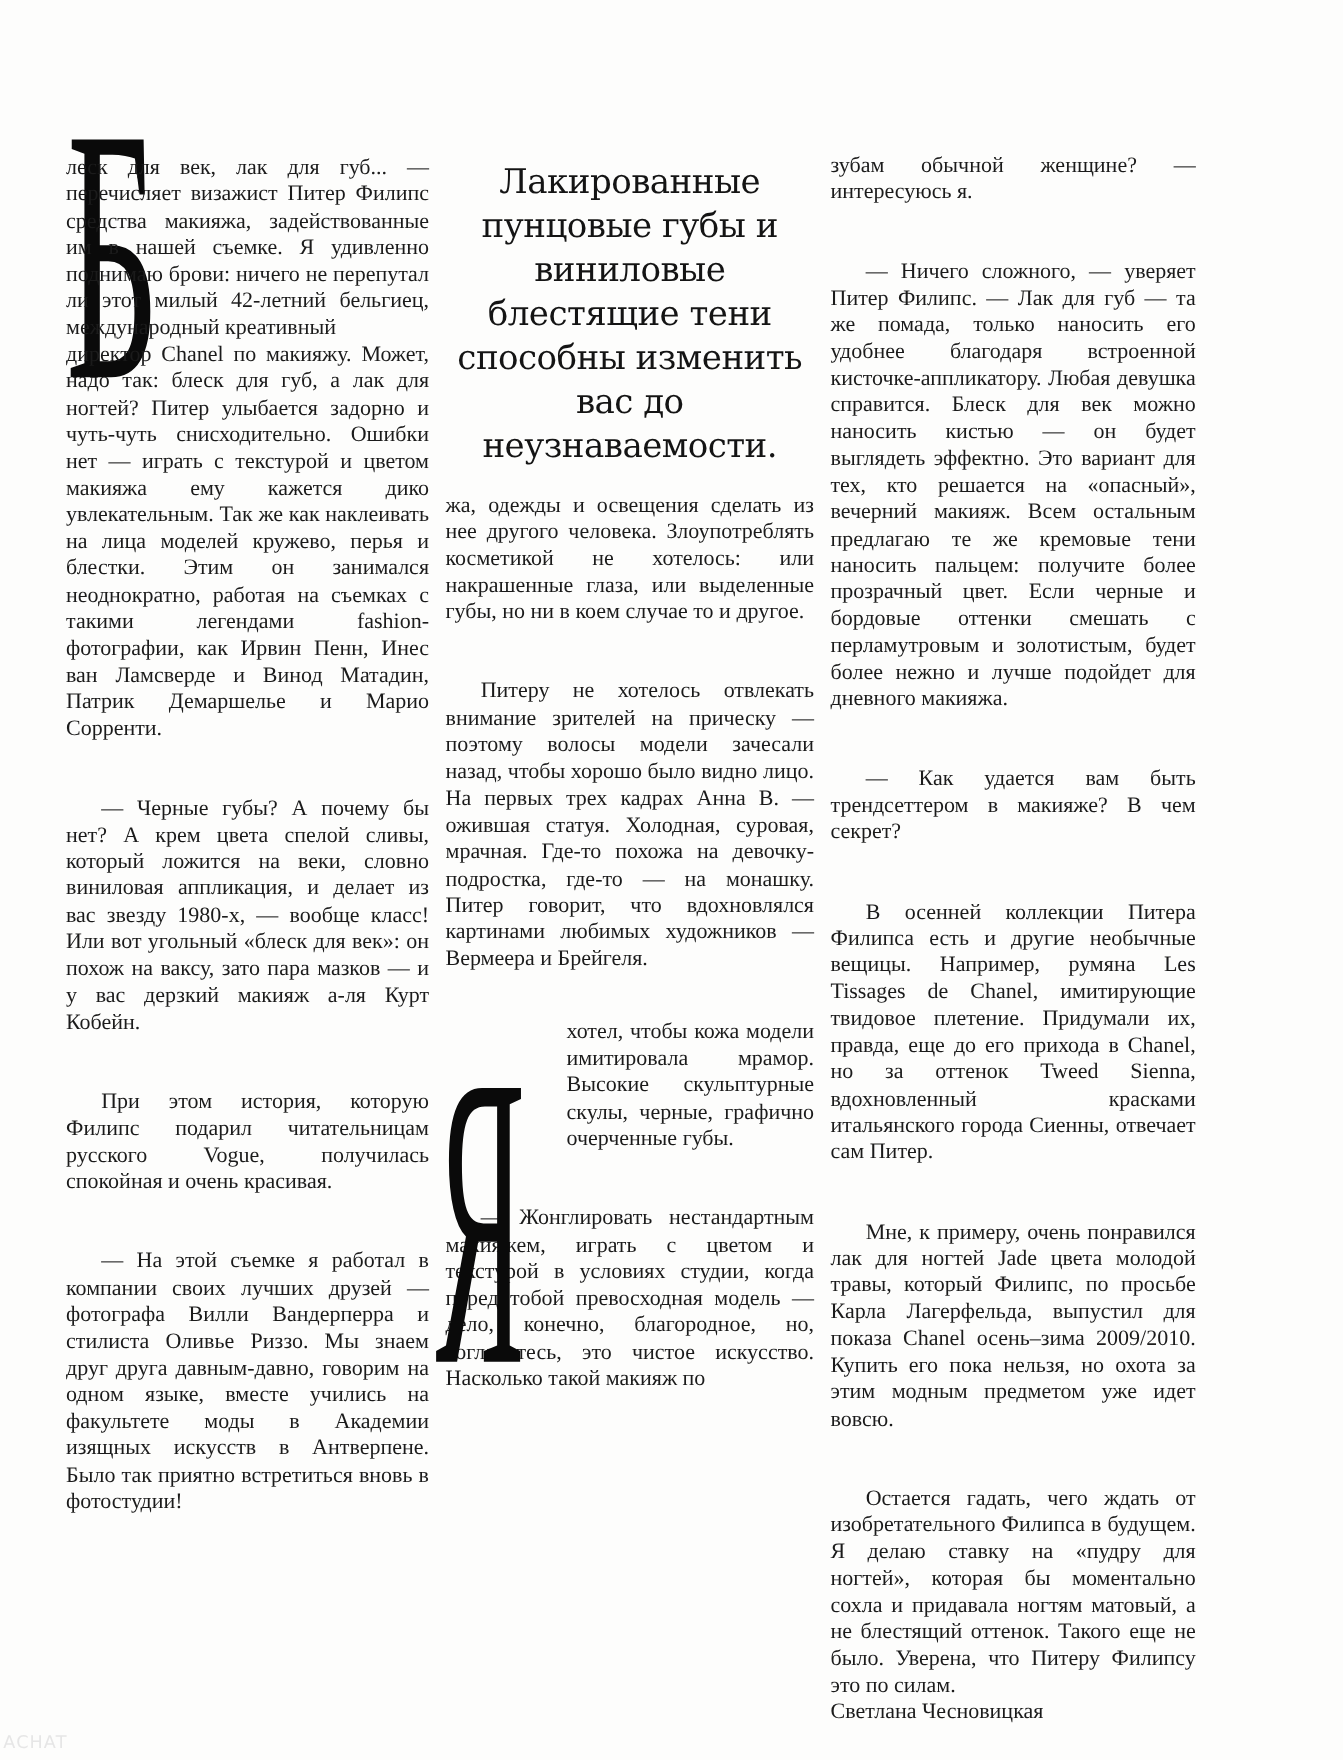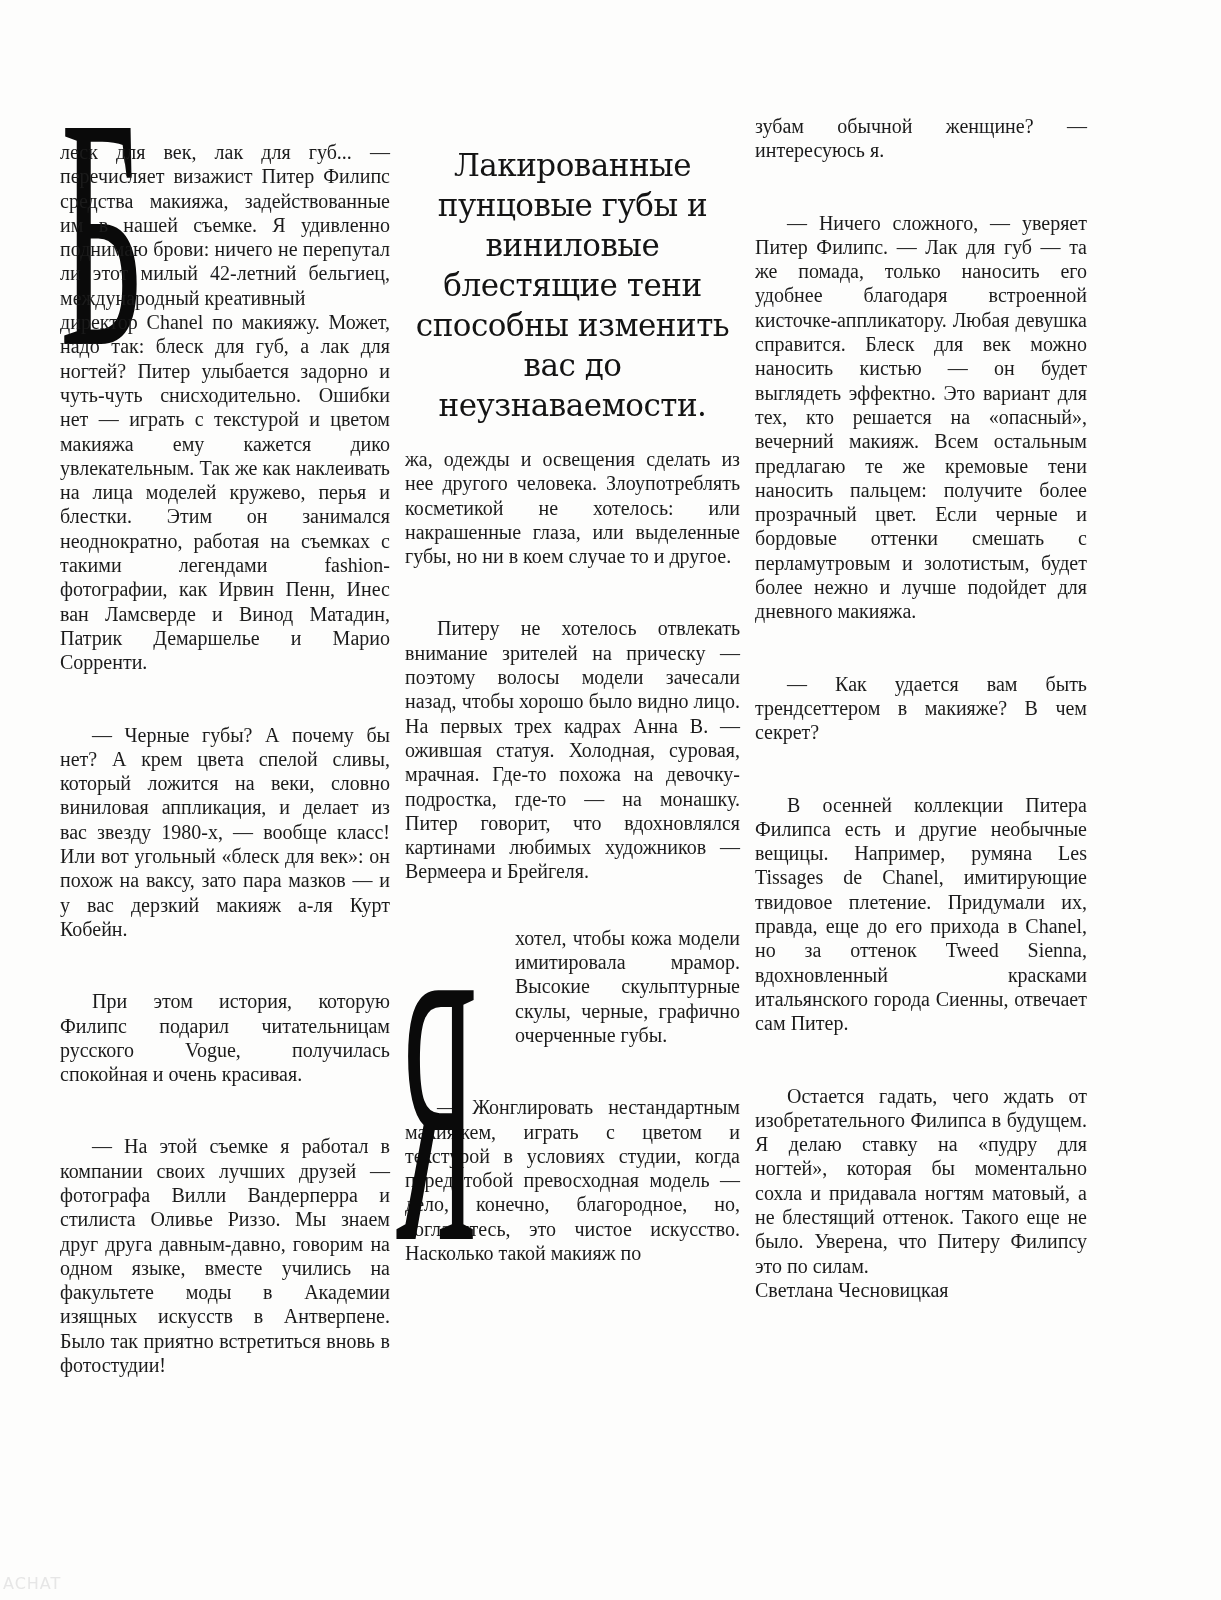"зубам обычной женщине? — интересуюсь" #col3 { top: 114px -> 138px }
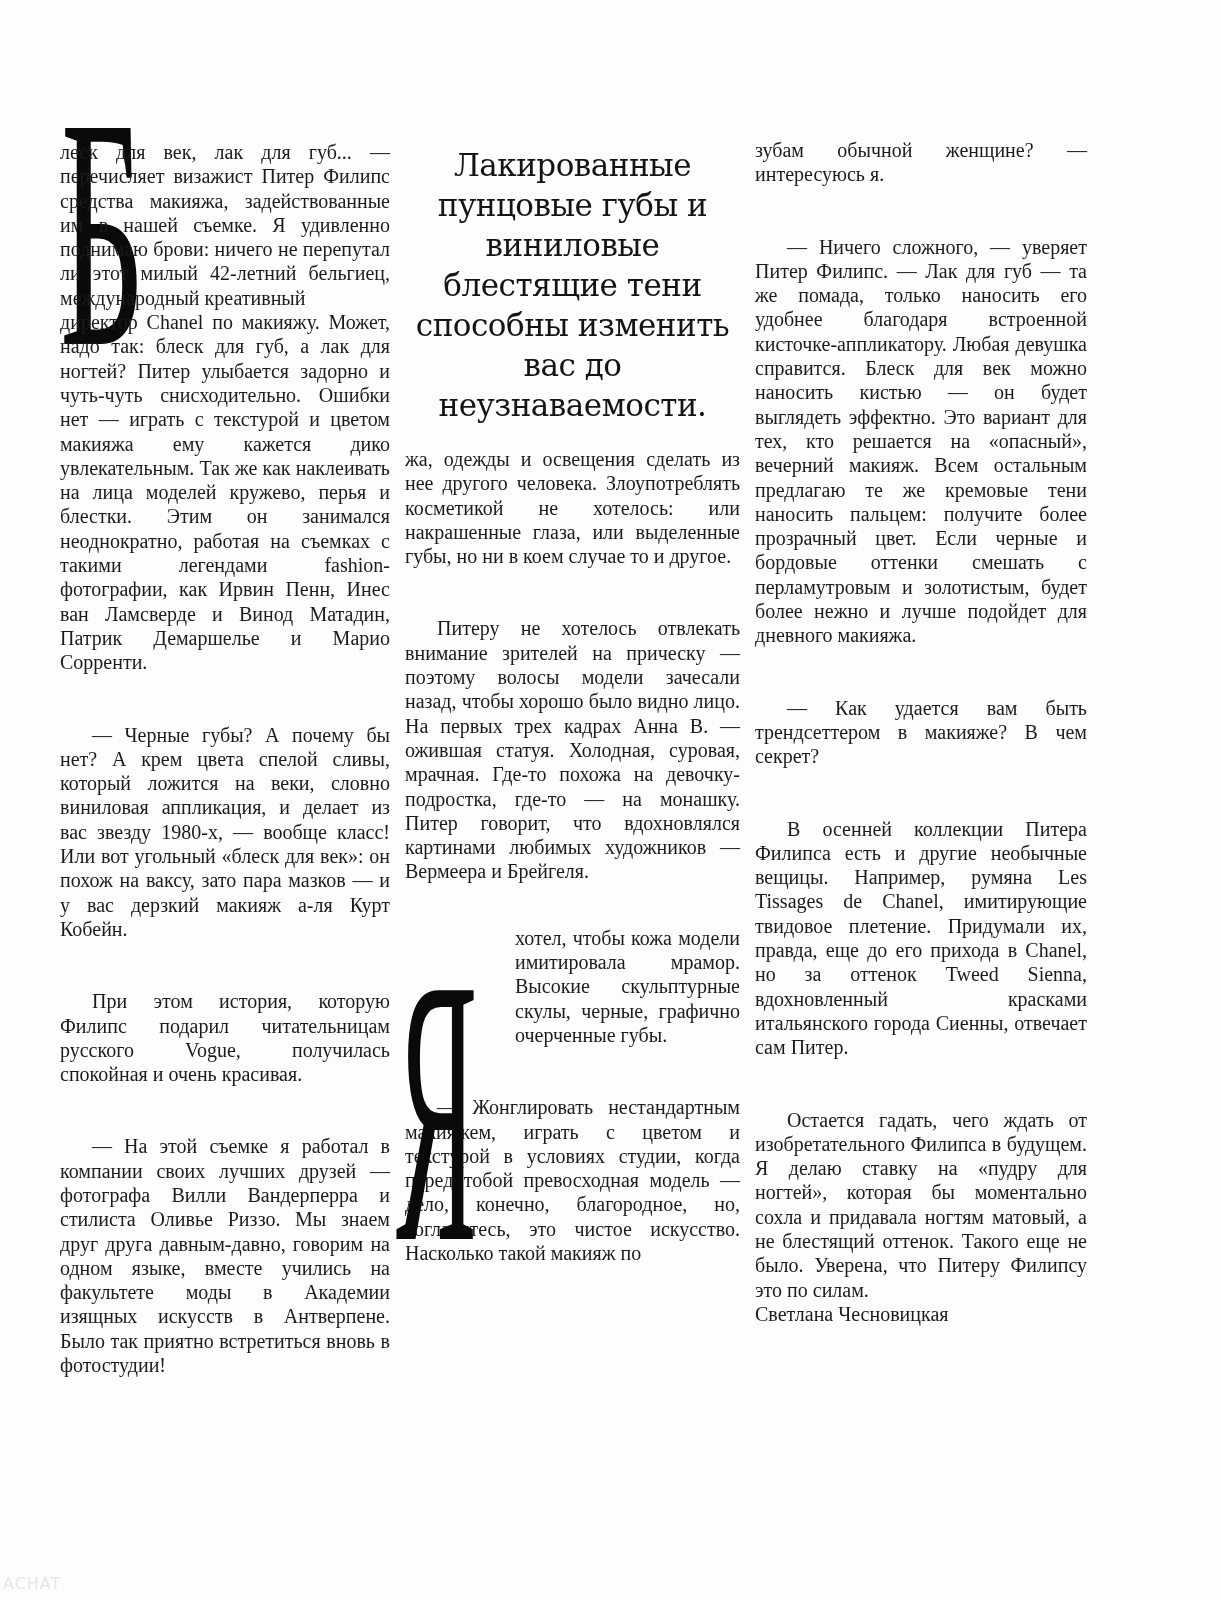"Мне, к примеру, очень понравился" p.indent { html: none -> <p>Мне, к примеру, очень понравился лак для ногтей Jade цвета молодой травы, который Филипс, по просьбе Карла Лагерфельда, выпустил для показа Chanel осень–зима 2009/2010. Купить его пока нельзя, но охота за этим модным предметом уже идет вовсю.</p> }
